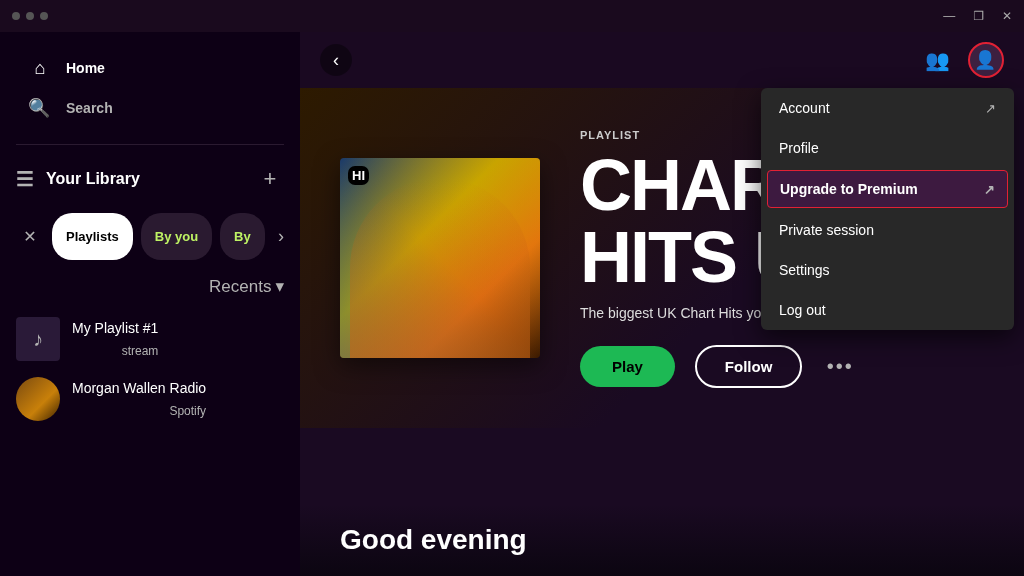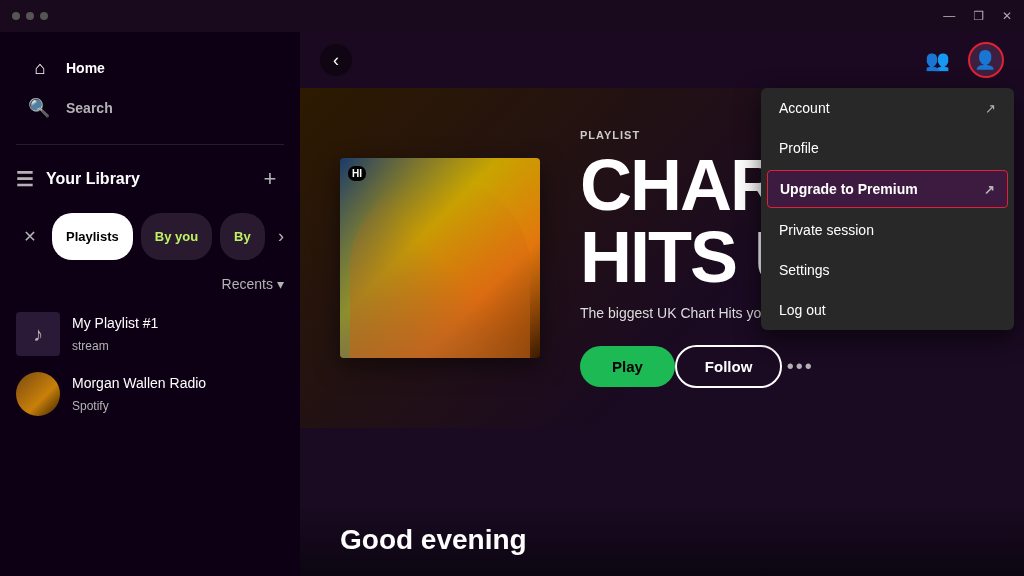"HI" .album-label { font-size: 10px -> 13px }
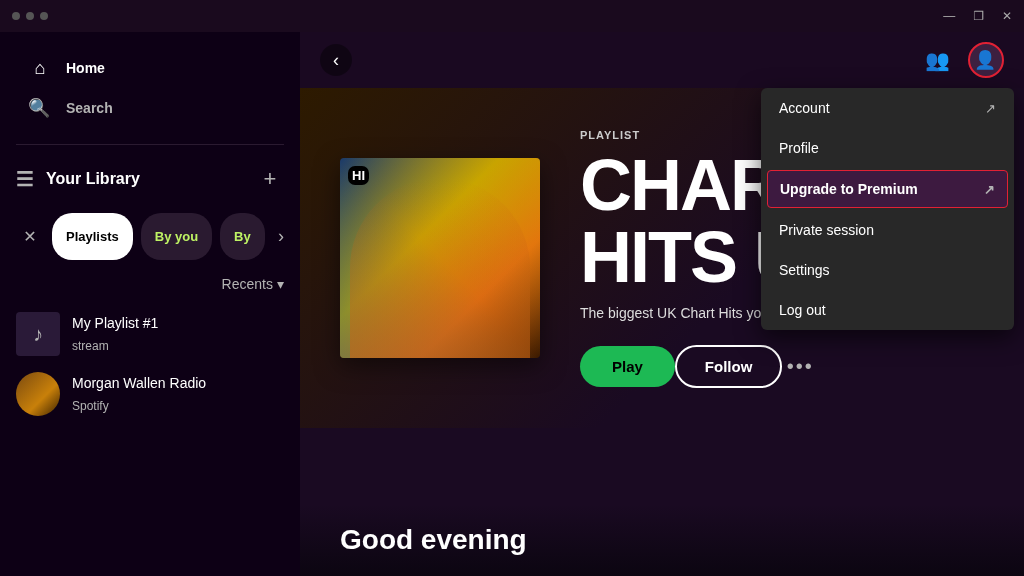"Recents" .recents-btn { font-size: 14px -> 17px }
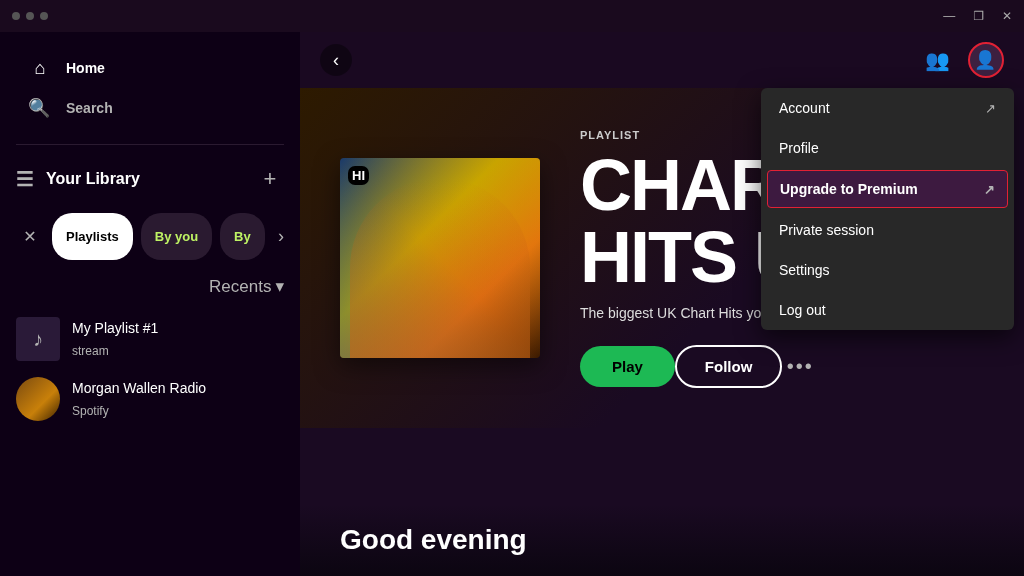"My Playlist #1" .playlist-info { align-items: none -> flex-end }
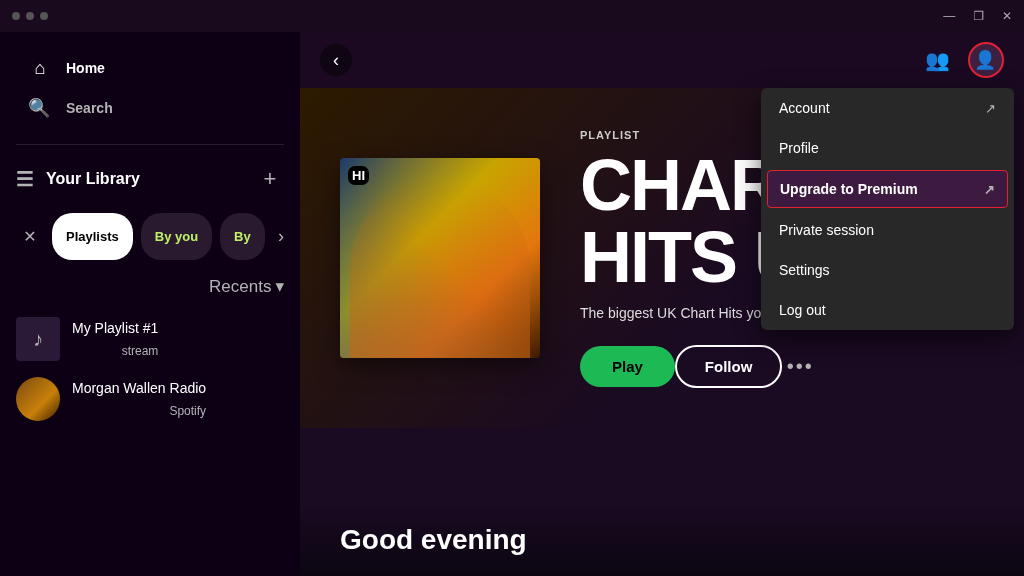"Play" .hero-actions { gap: 0 -> 20px }
